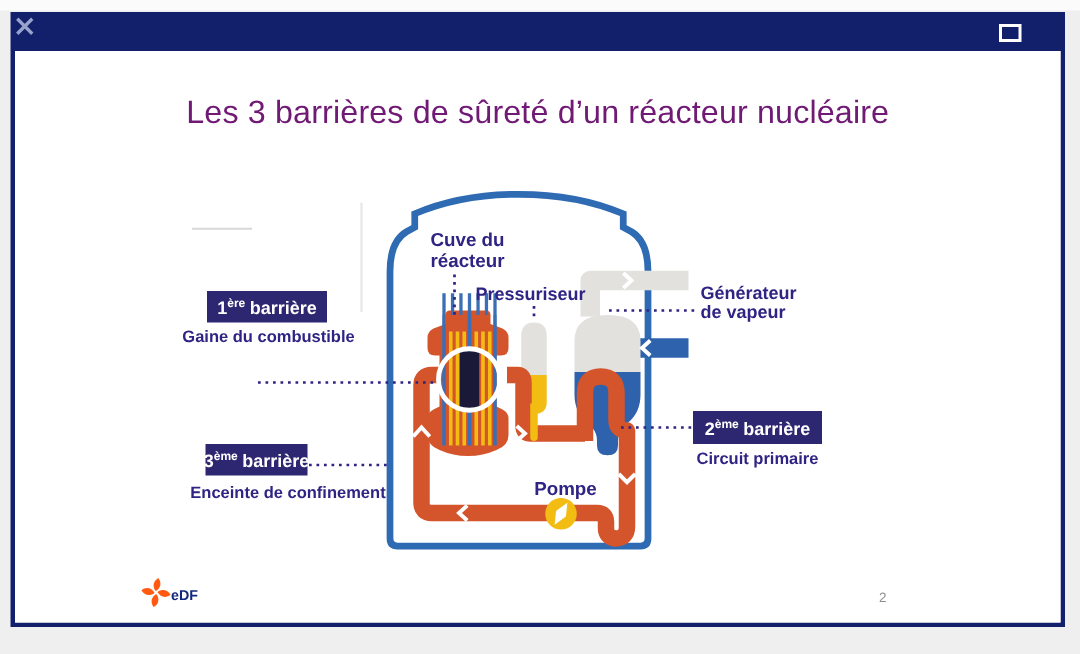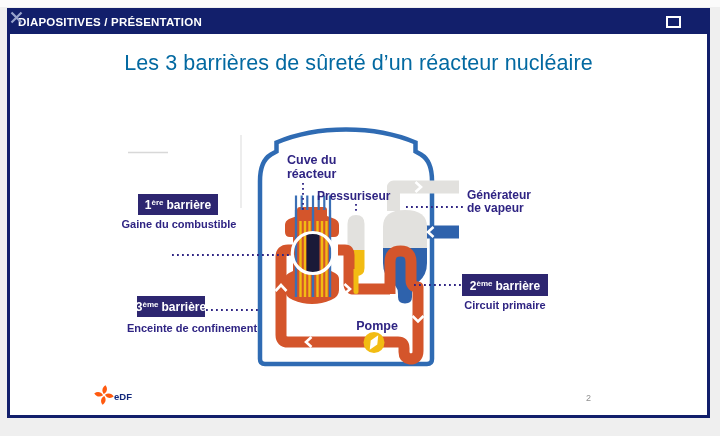"DIAPOSITIVES / PRÉSENTATION" span.titlebar-title { html: <span>DIAPOSITIVES / PRÉSENTATION</span> -> none }
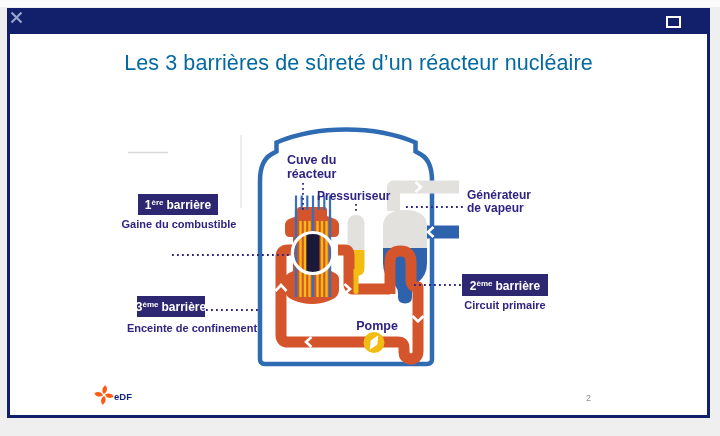"Les 3 barrières de sûreté" .slide-title { color: #0369a1 -> #701a75; top: 17px -> 29px }
